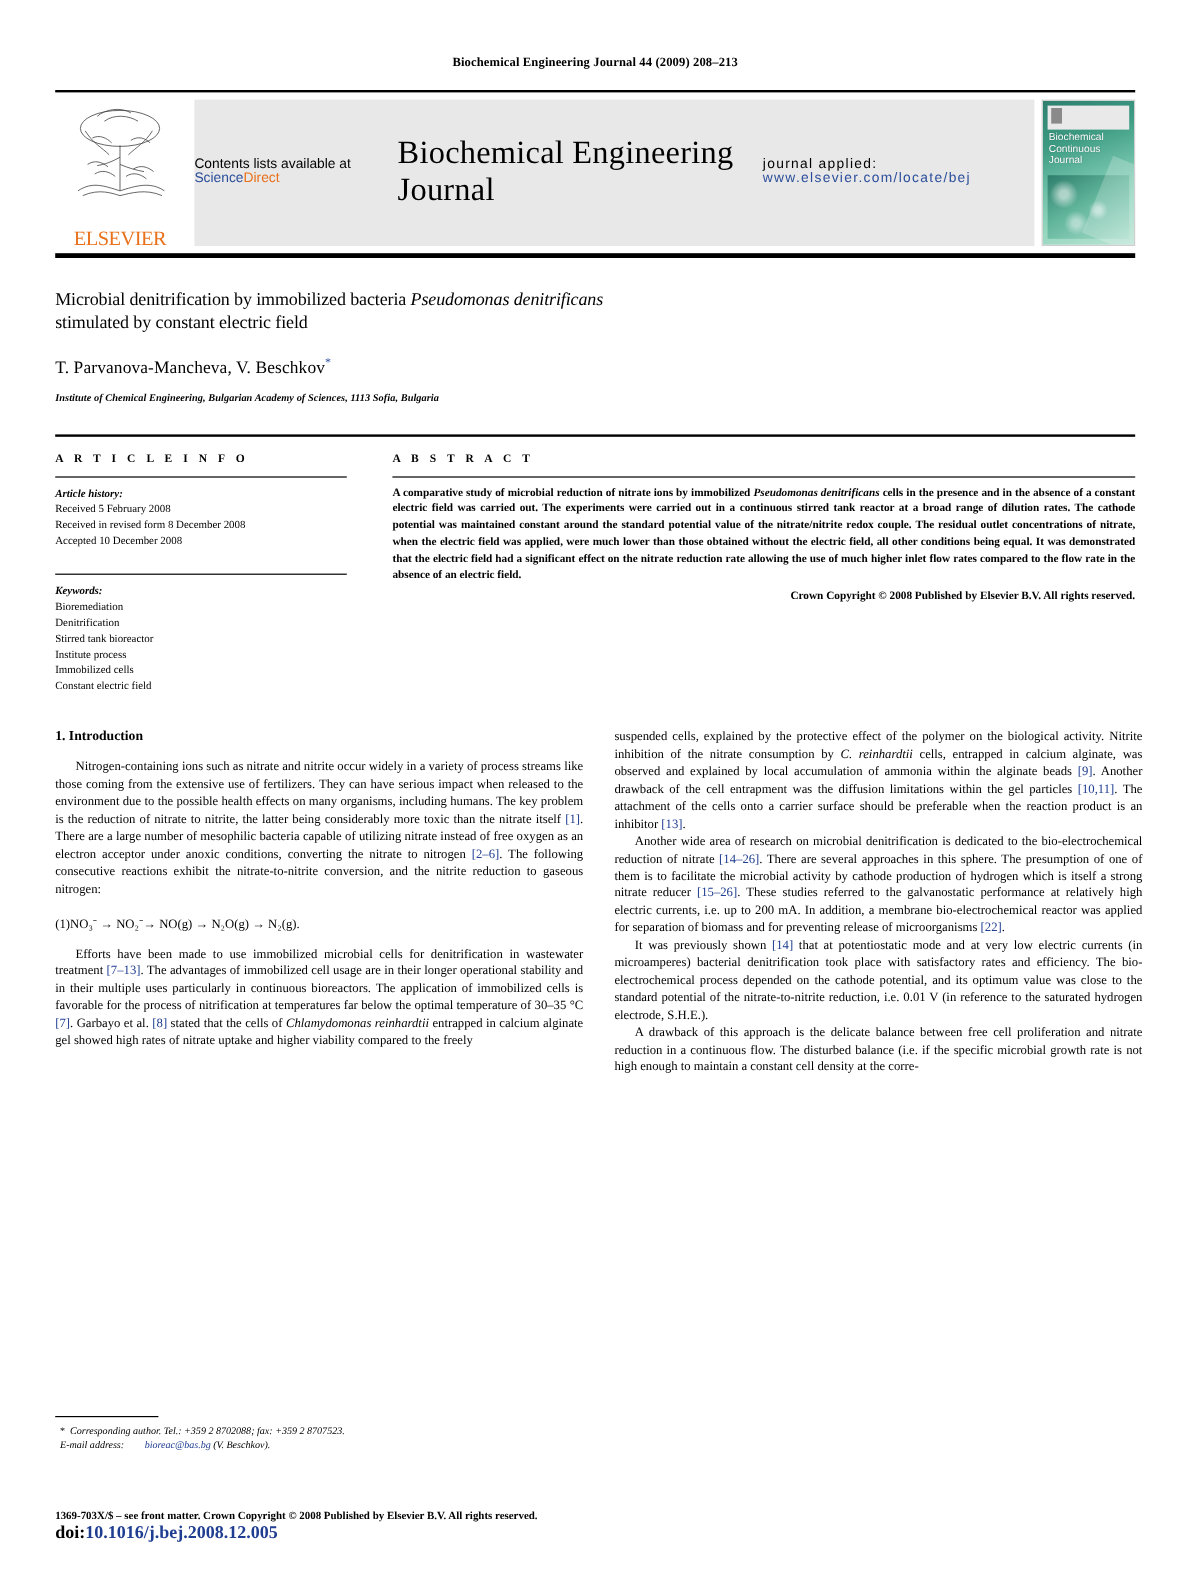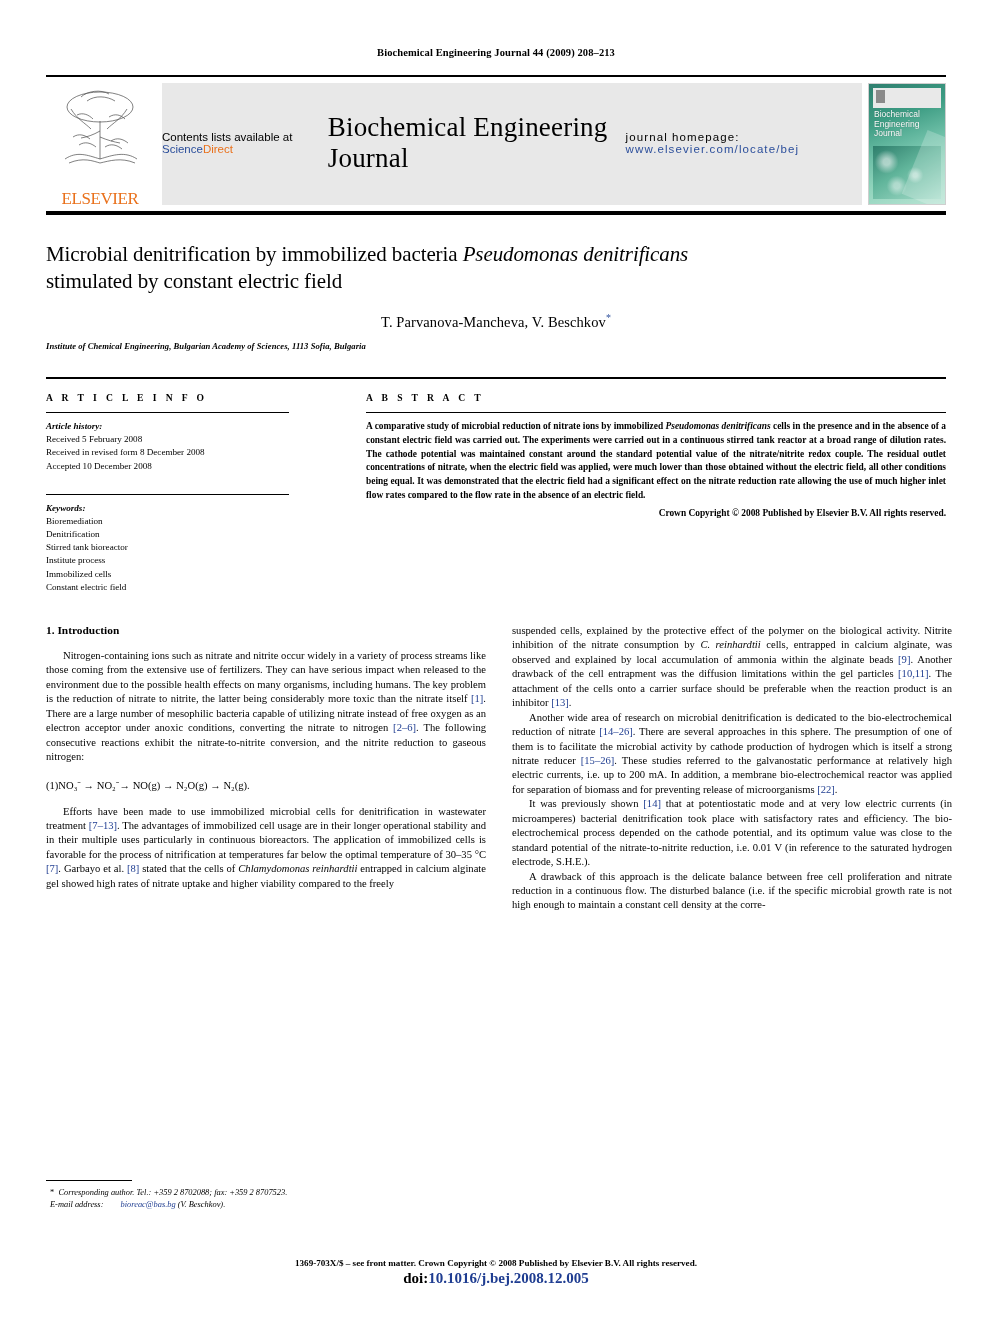"Engineering" div { text: Engineering -> Continuous }
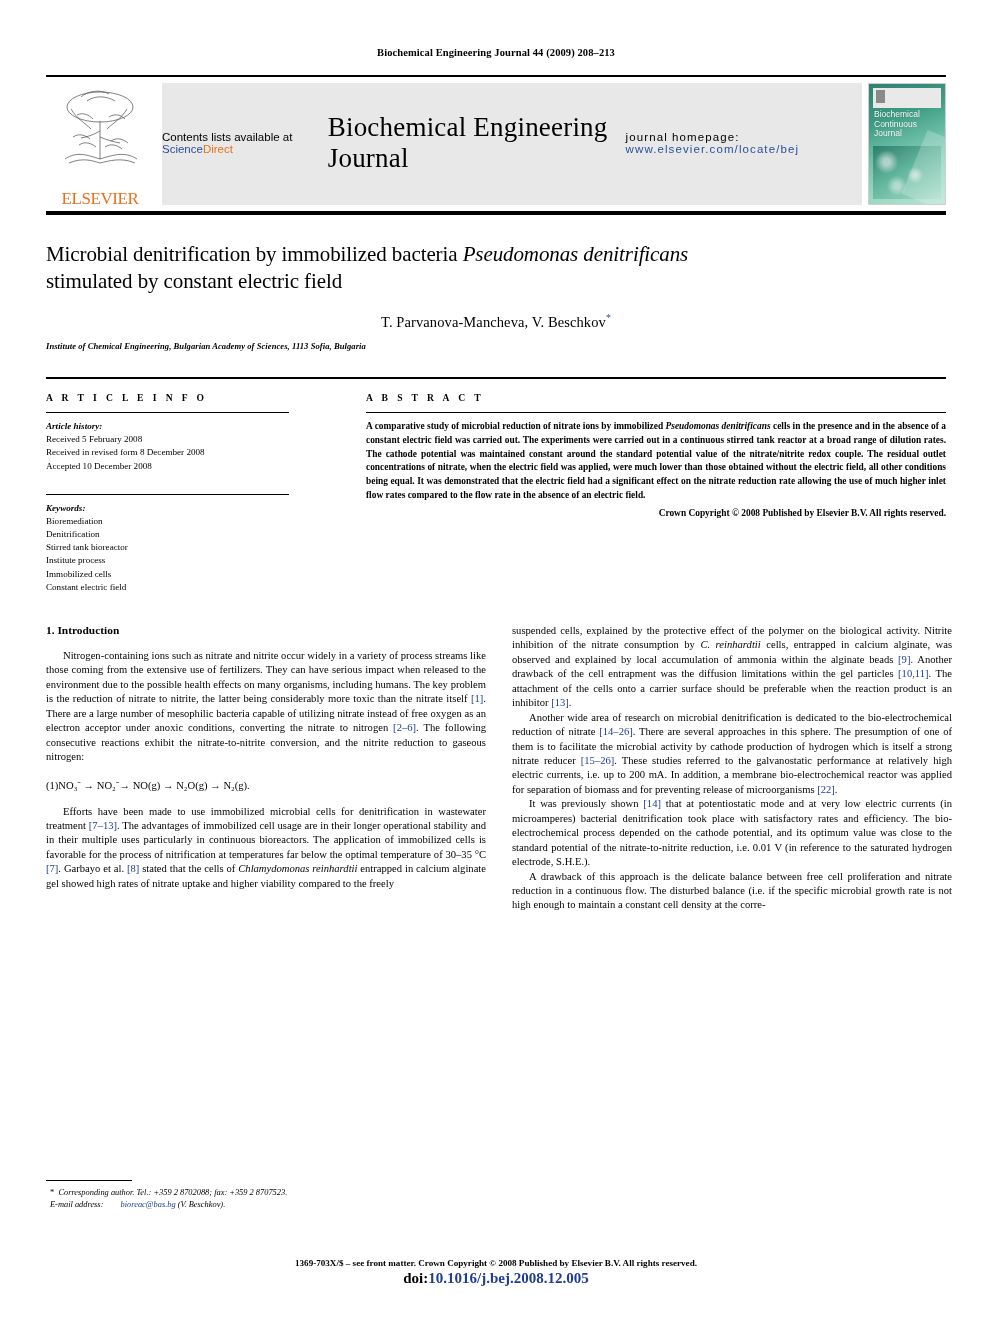"journal homepage:" span.hp-label { text: homepage -> applied }
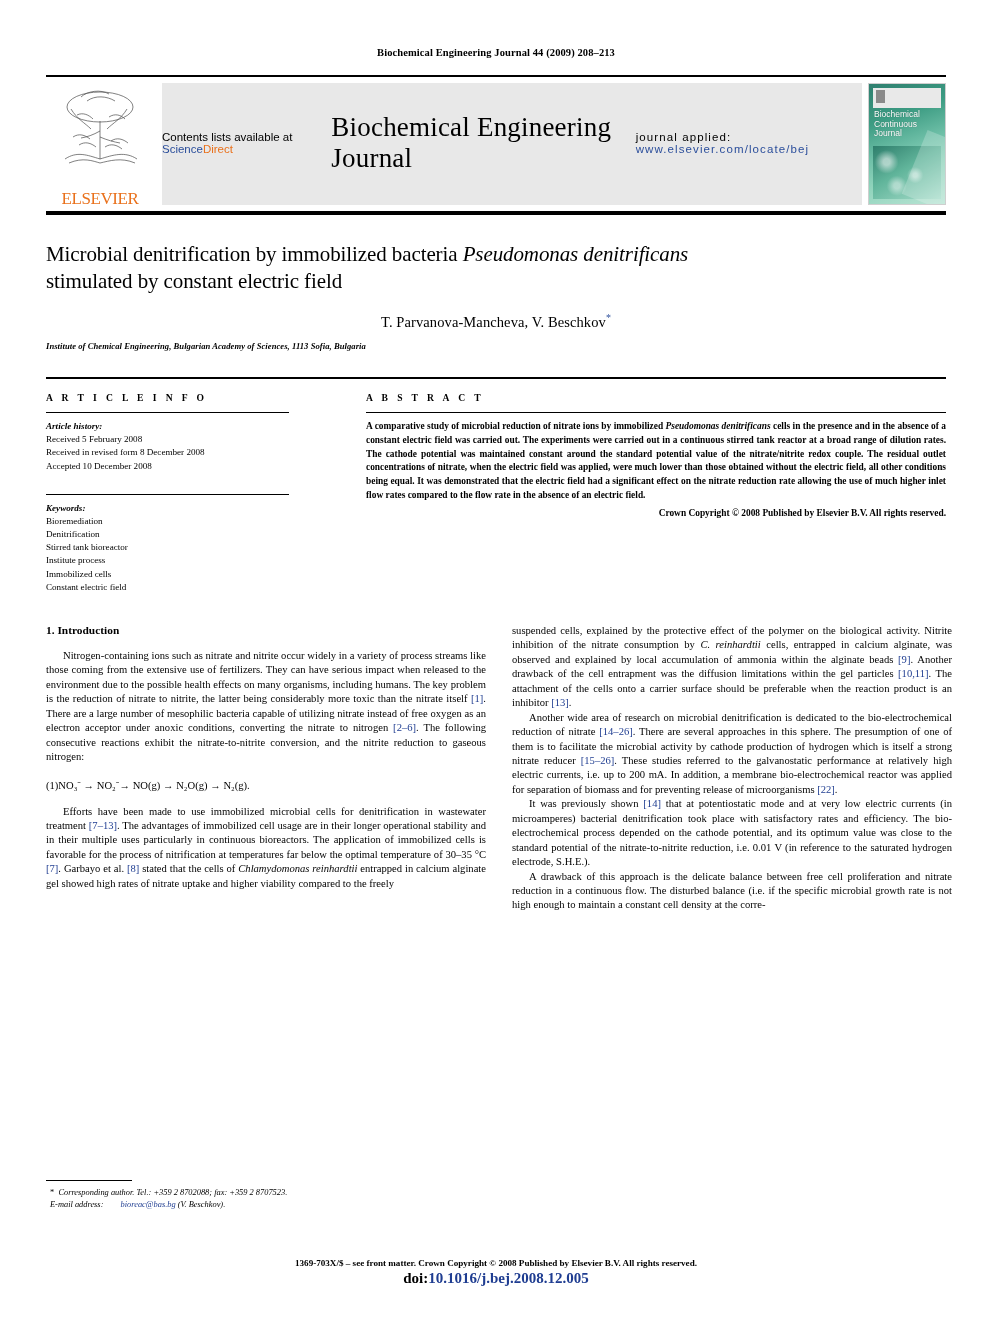"Microbial denitrification by immobilized" h1.title { font-size: 21px -> 15px }
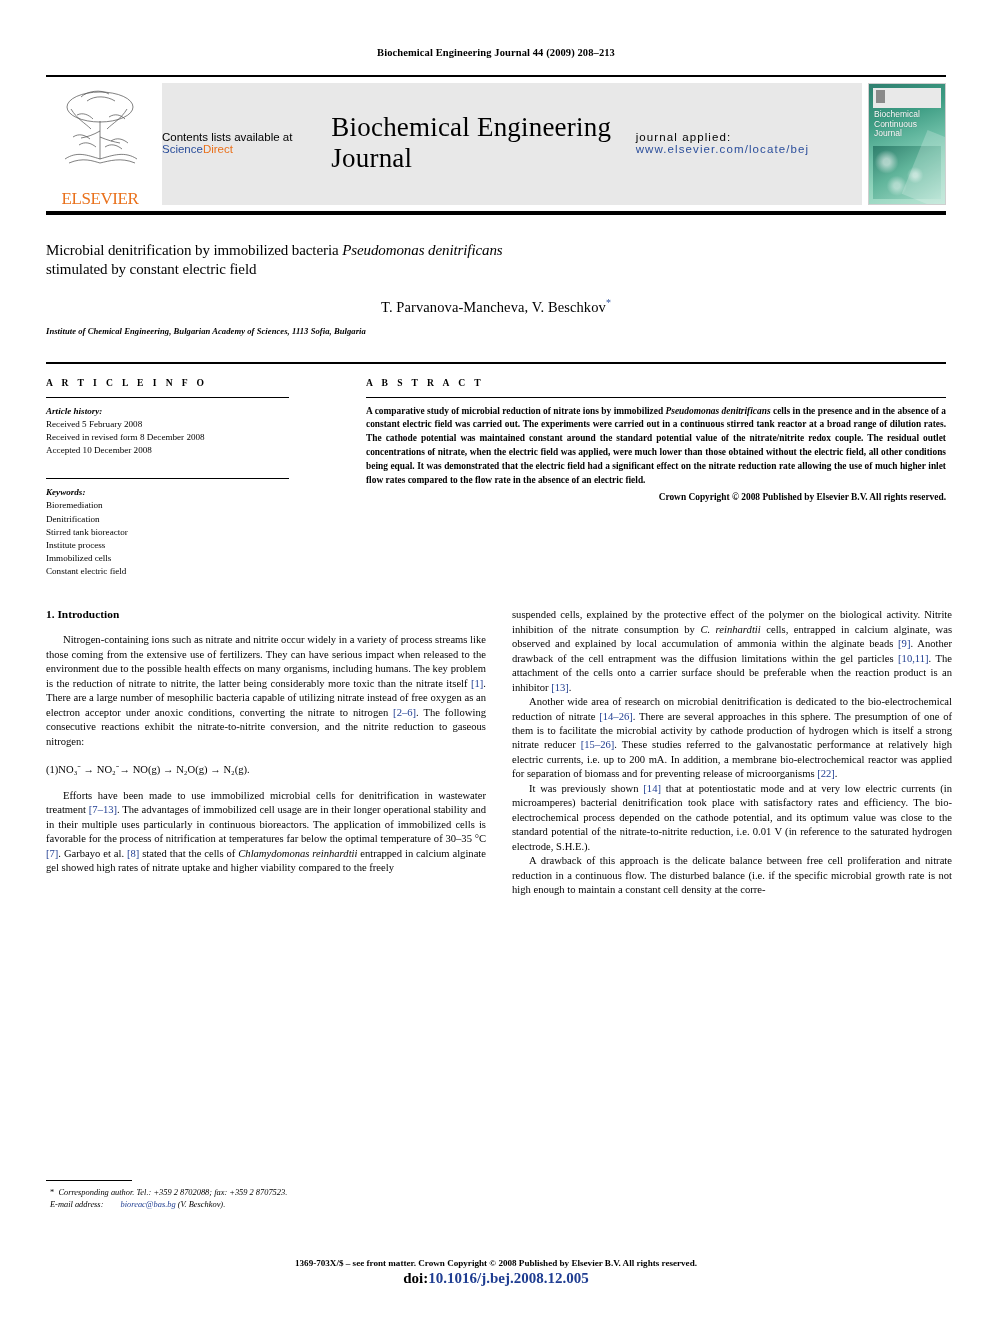"T. Parvanova-Mancheva, V. Beschkov*" .authors { text-align: center -> none }
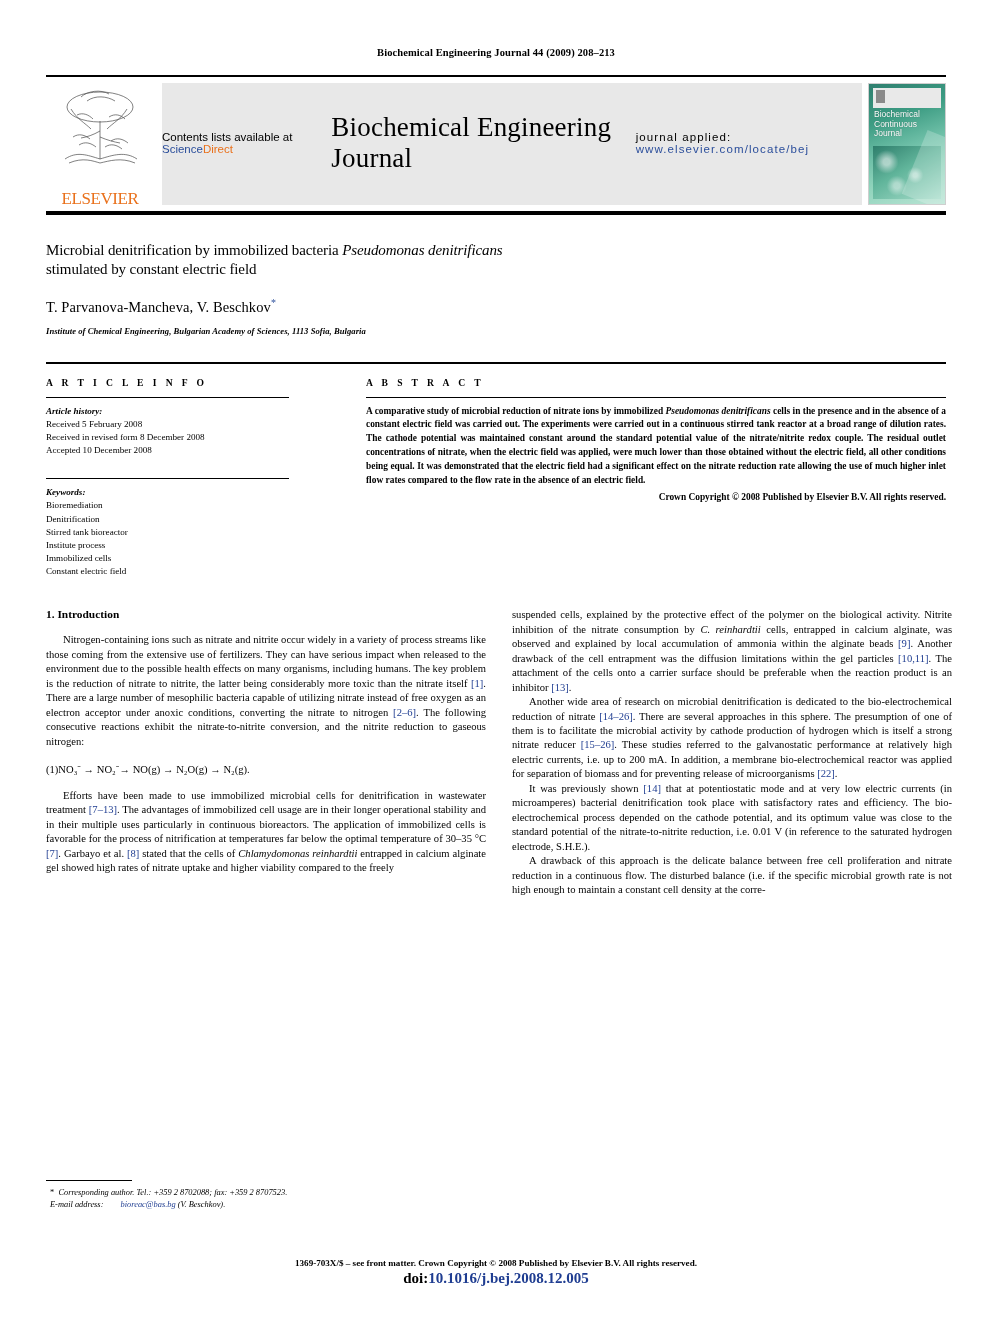"A R T I C" .infoblock { gap: 39px -> none }
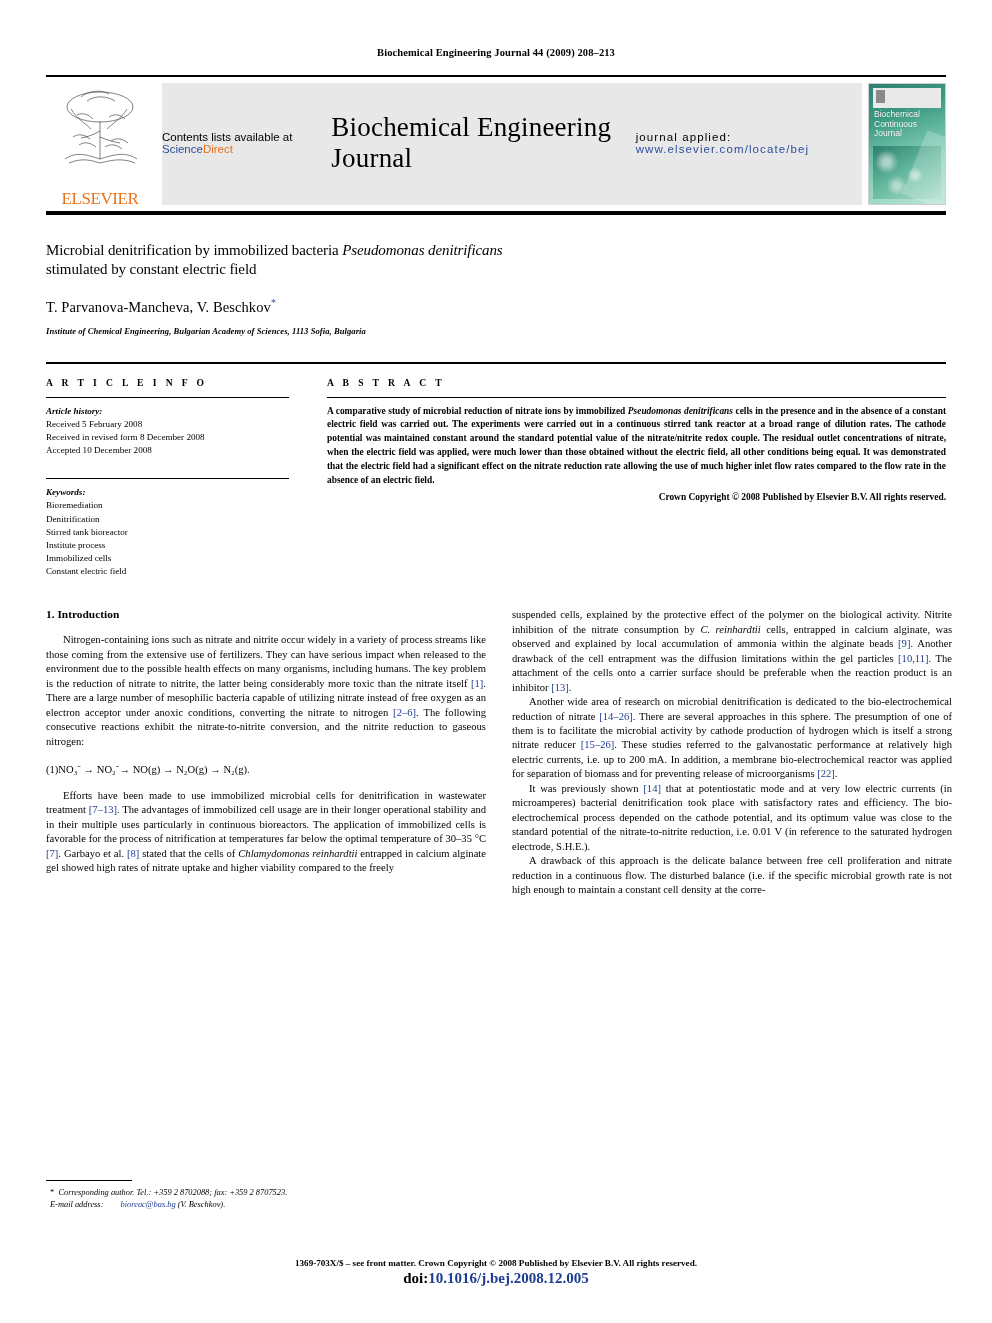"1369-703X/$ – see front matter." .pfooter { text-align: center -> none }
